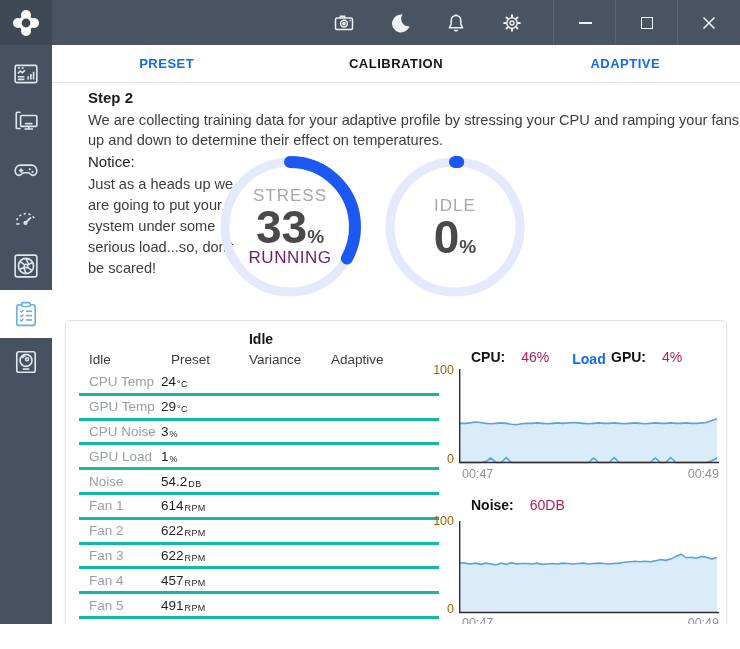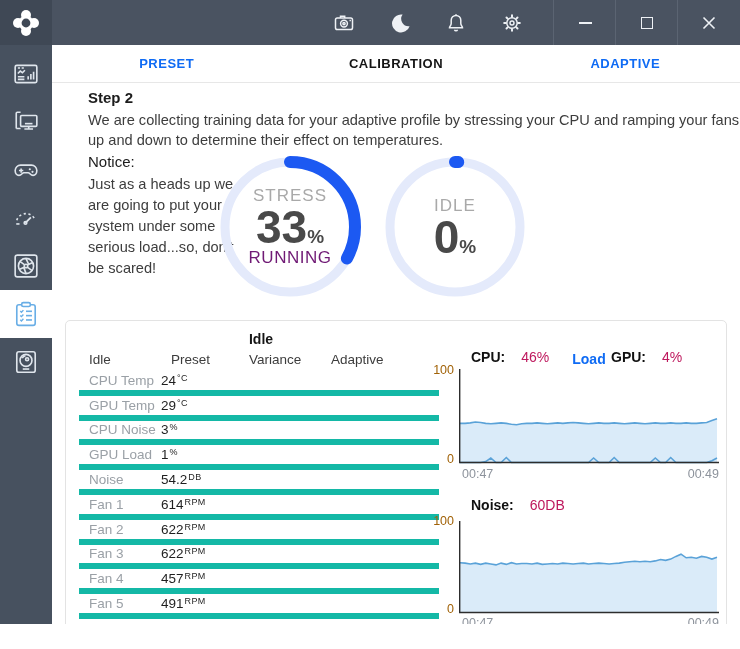"CPU Temp" .m-row { border-bottom: 6px solid #14b8a6 -> 3px solid #14b8a6 }
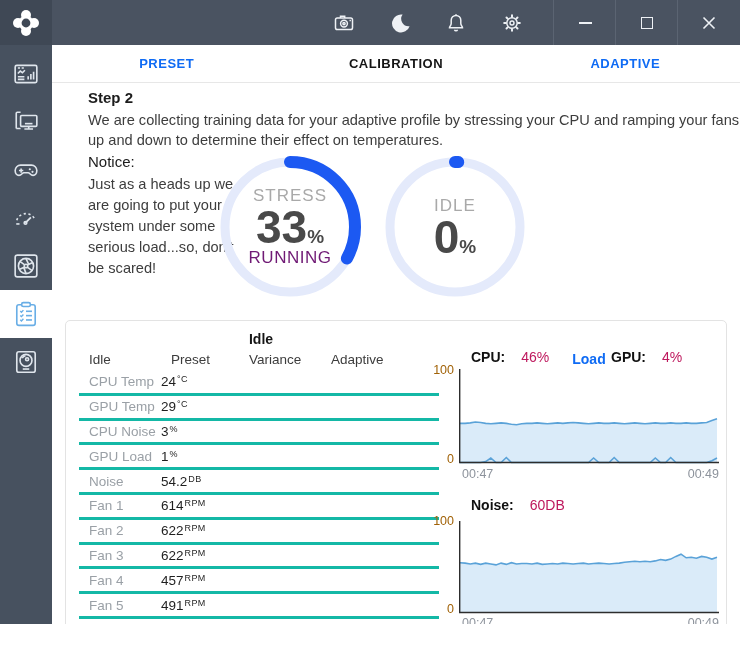"24" .m-valwrap { align-items: flex-start -> flex-end }
